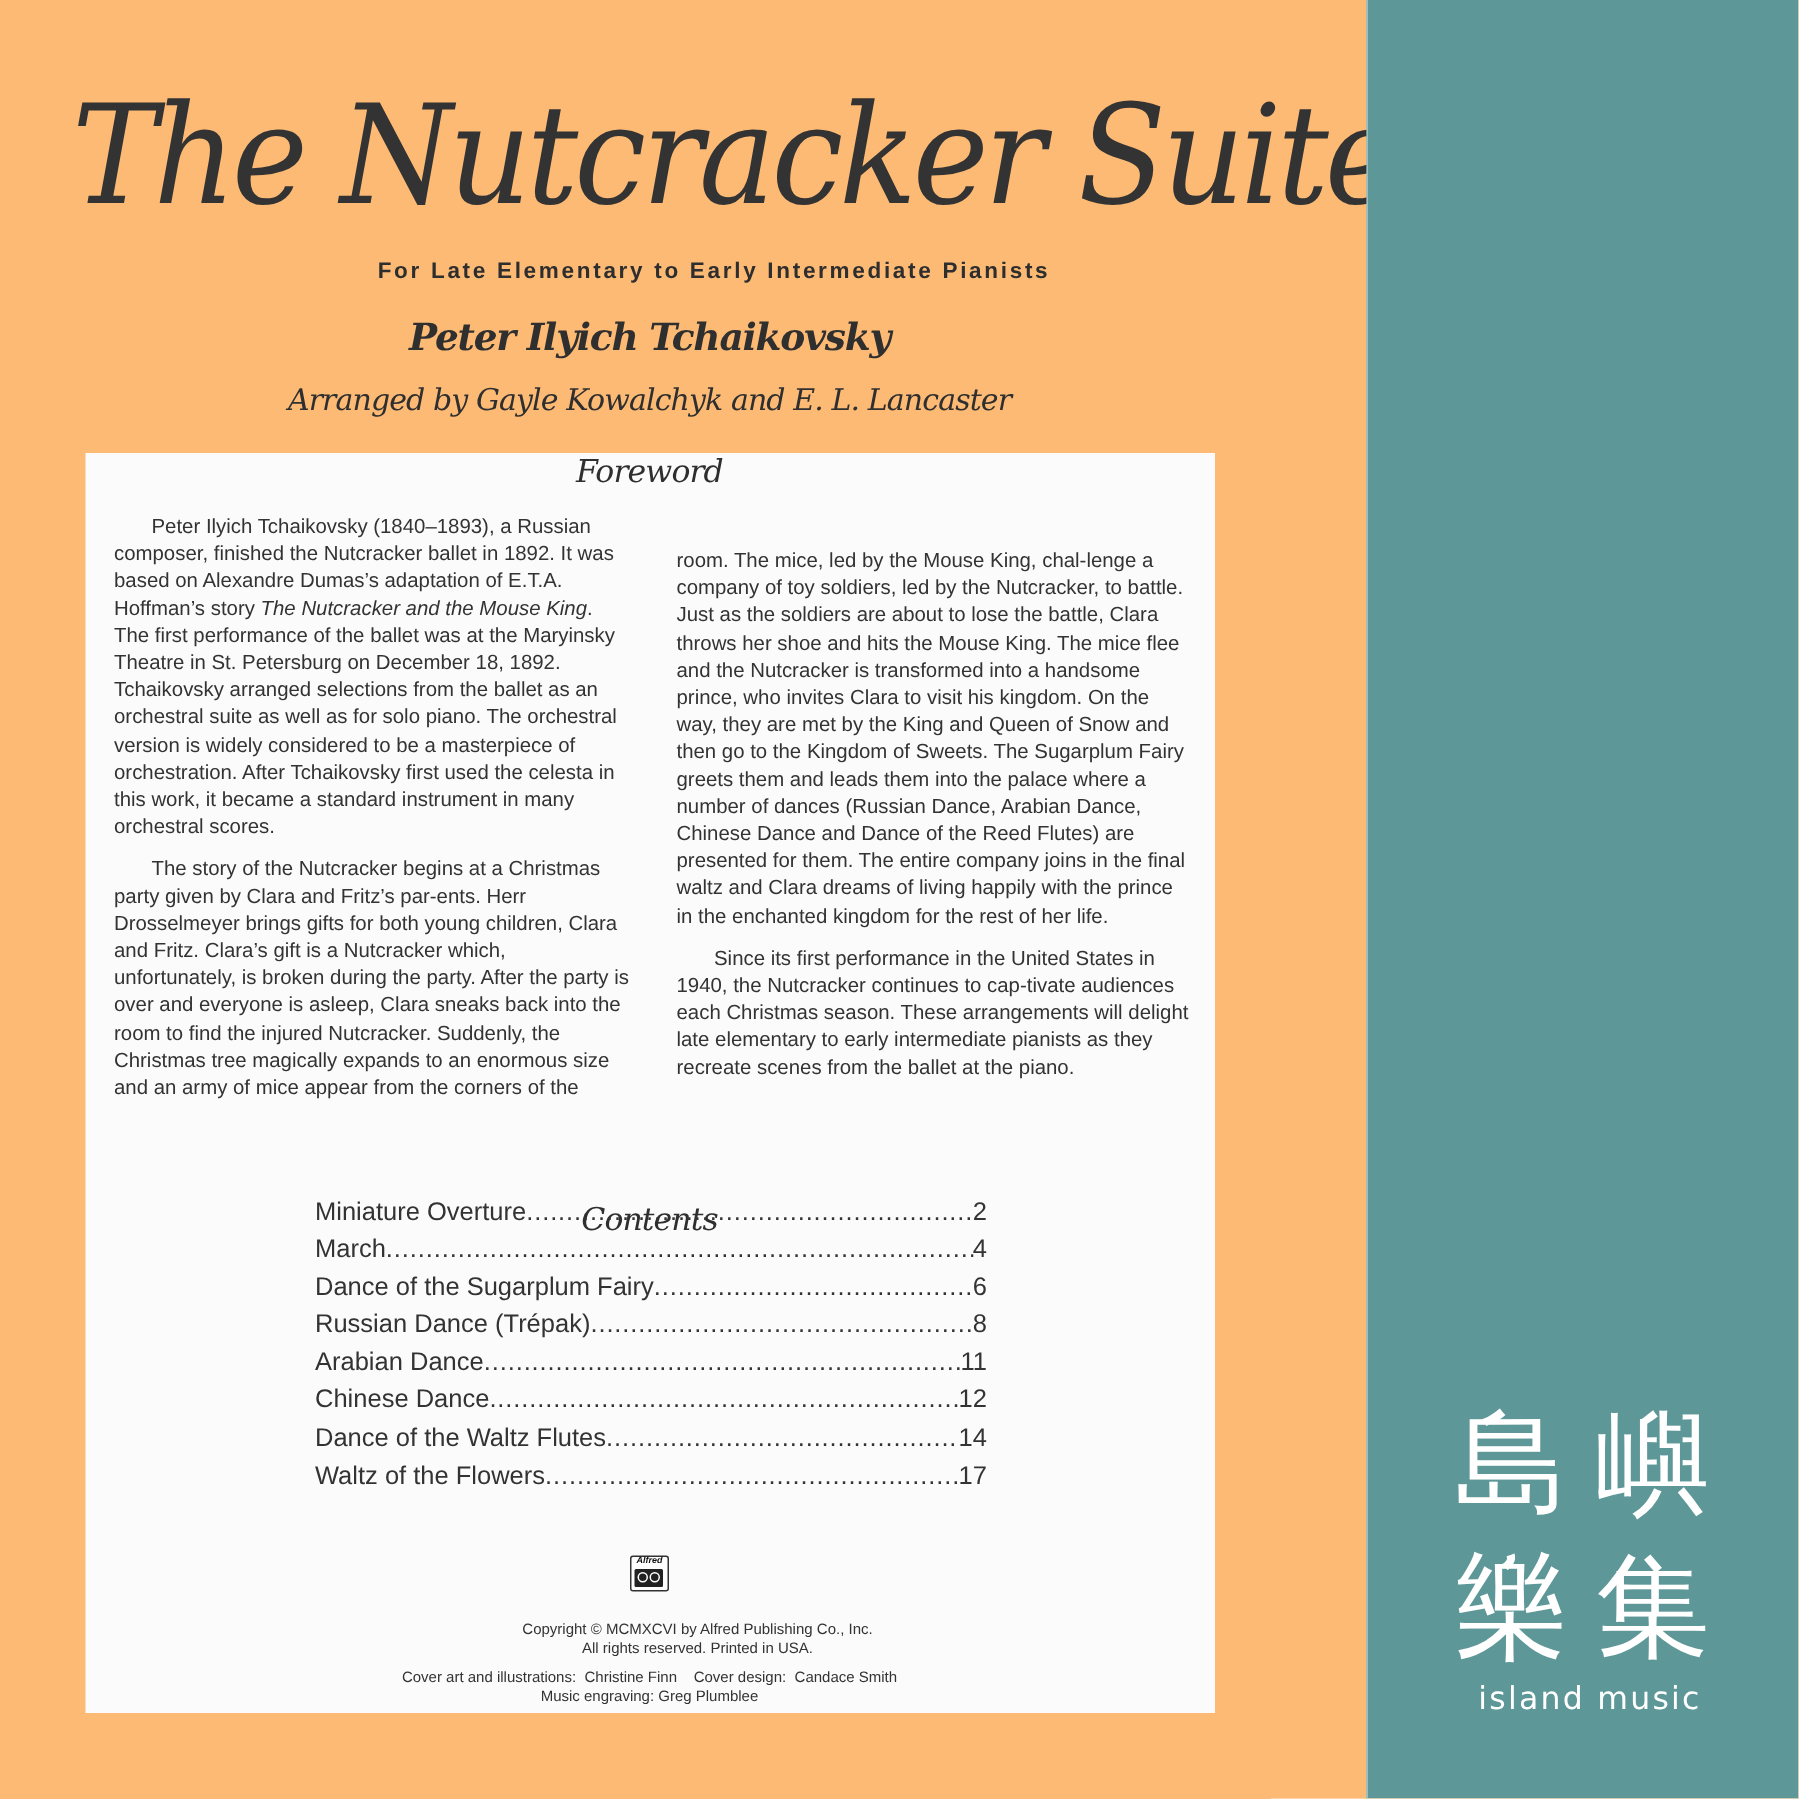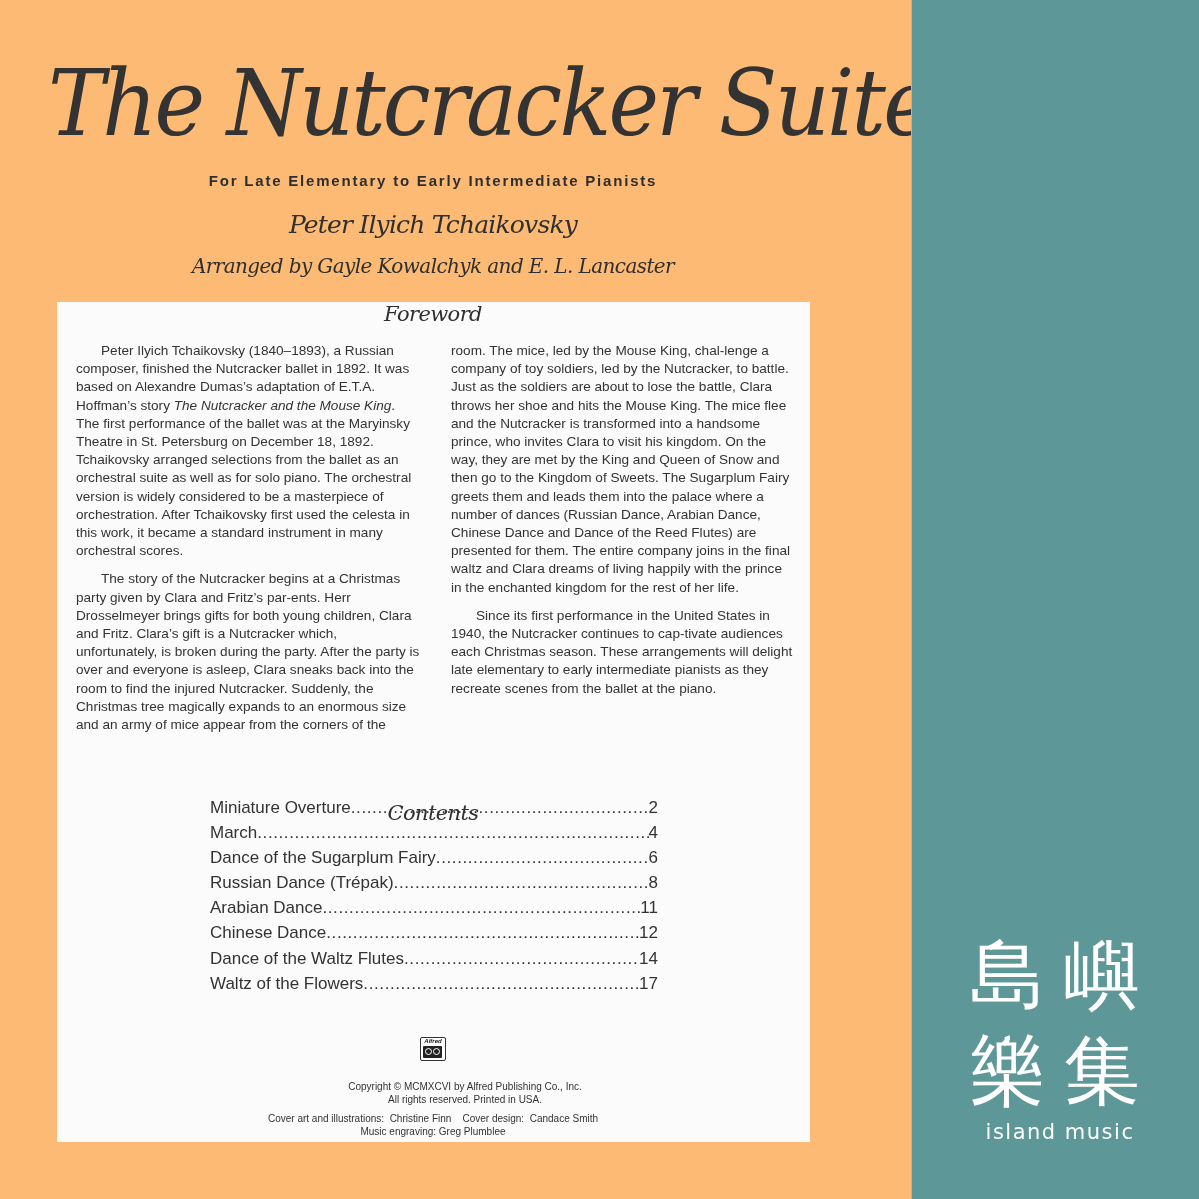"For Late Elementary to Early" .subtitle { padding-left: none -> 43px }
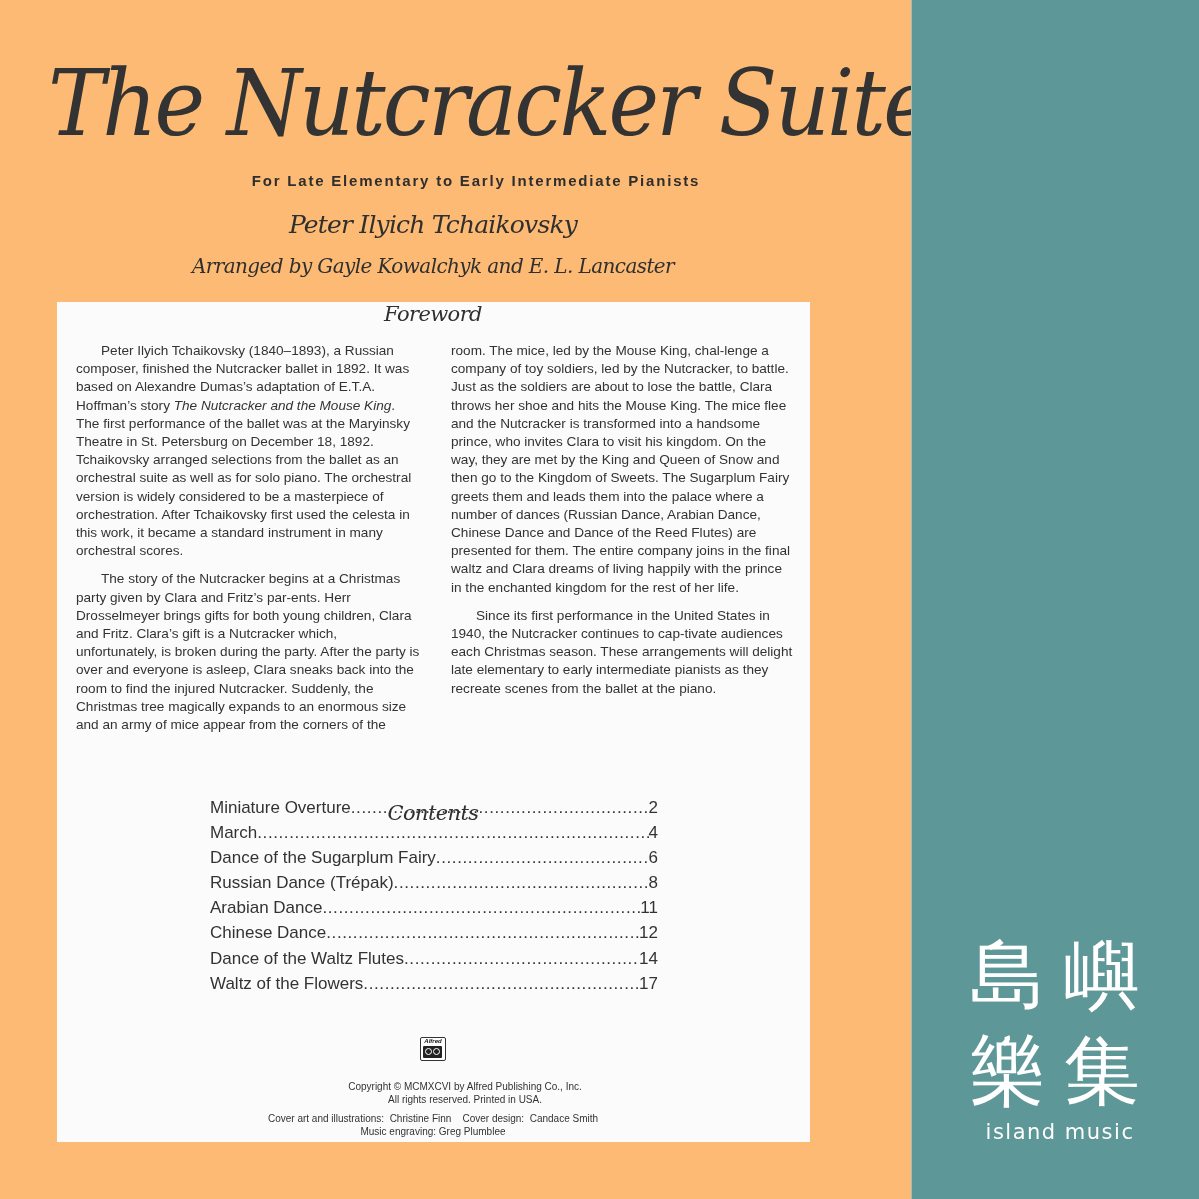"Peter Ilyich Tchaikovsky" .composer { font-weight: none -> bold }
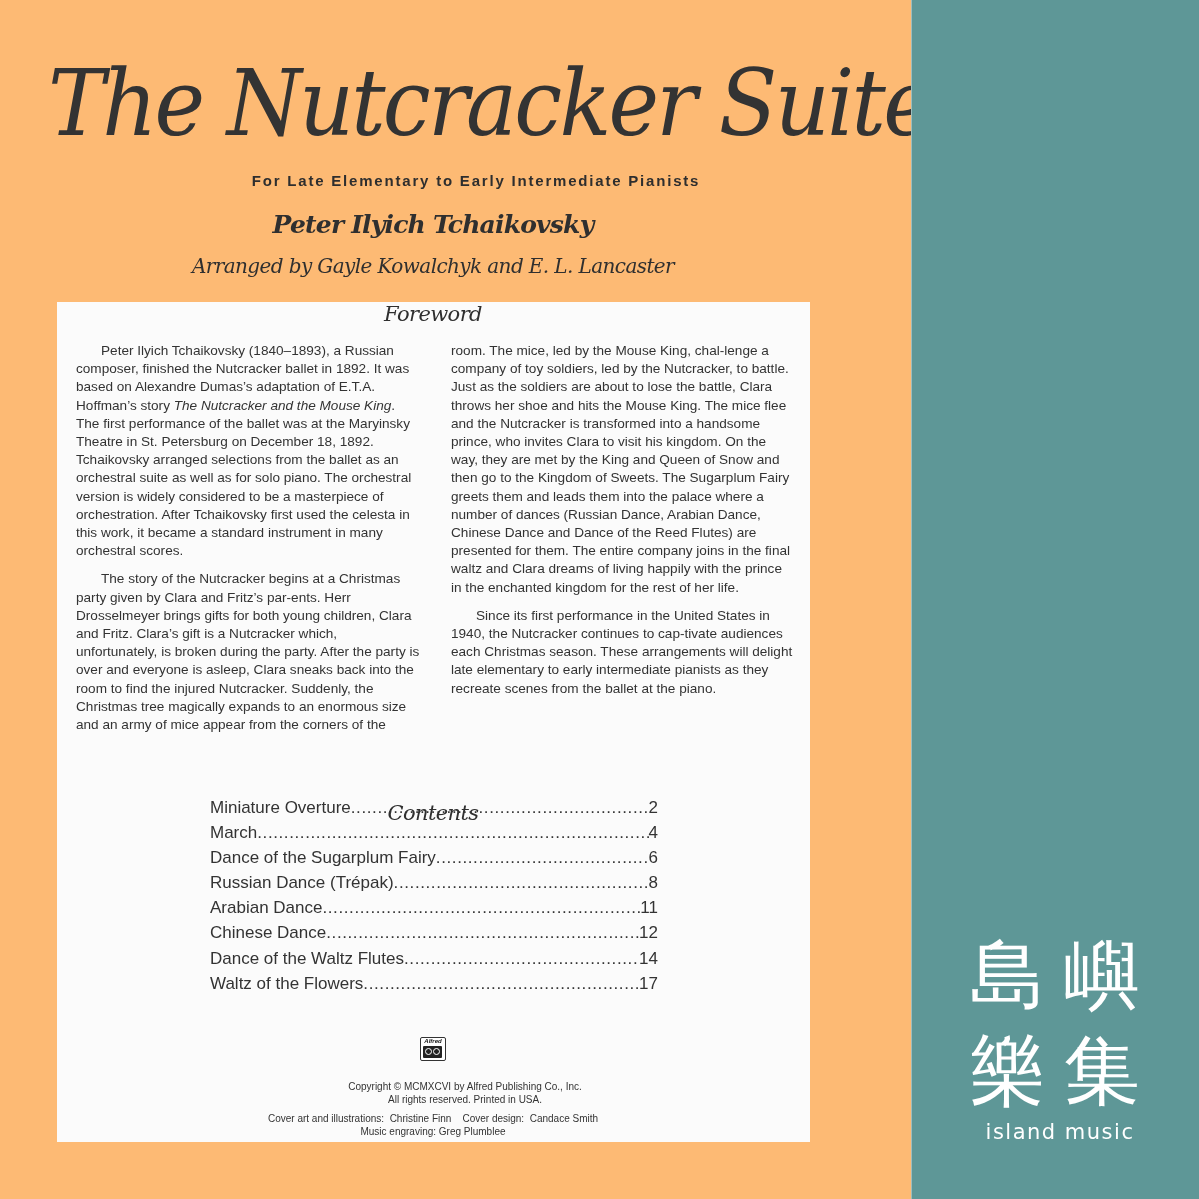"room. The mice, led by" .col-right { margin-top: none -> 23px }
